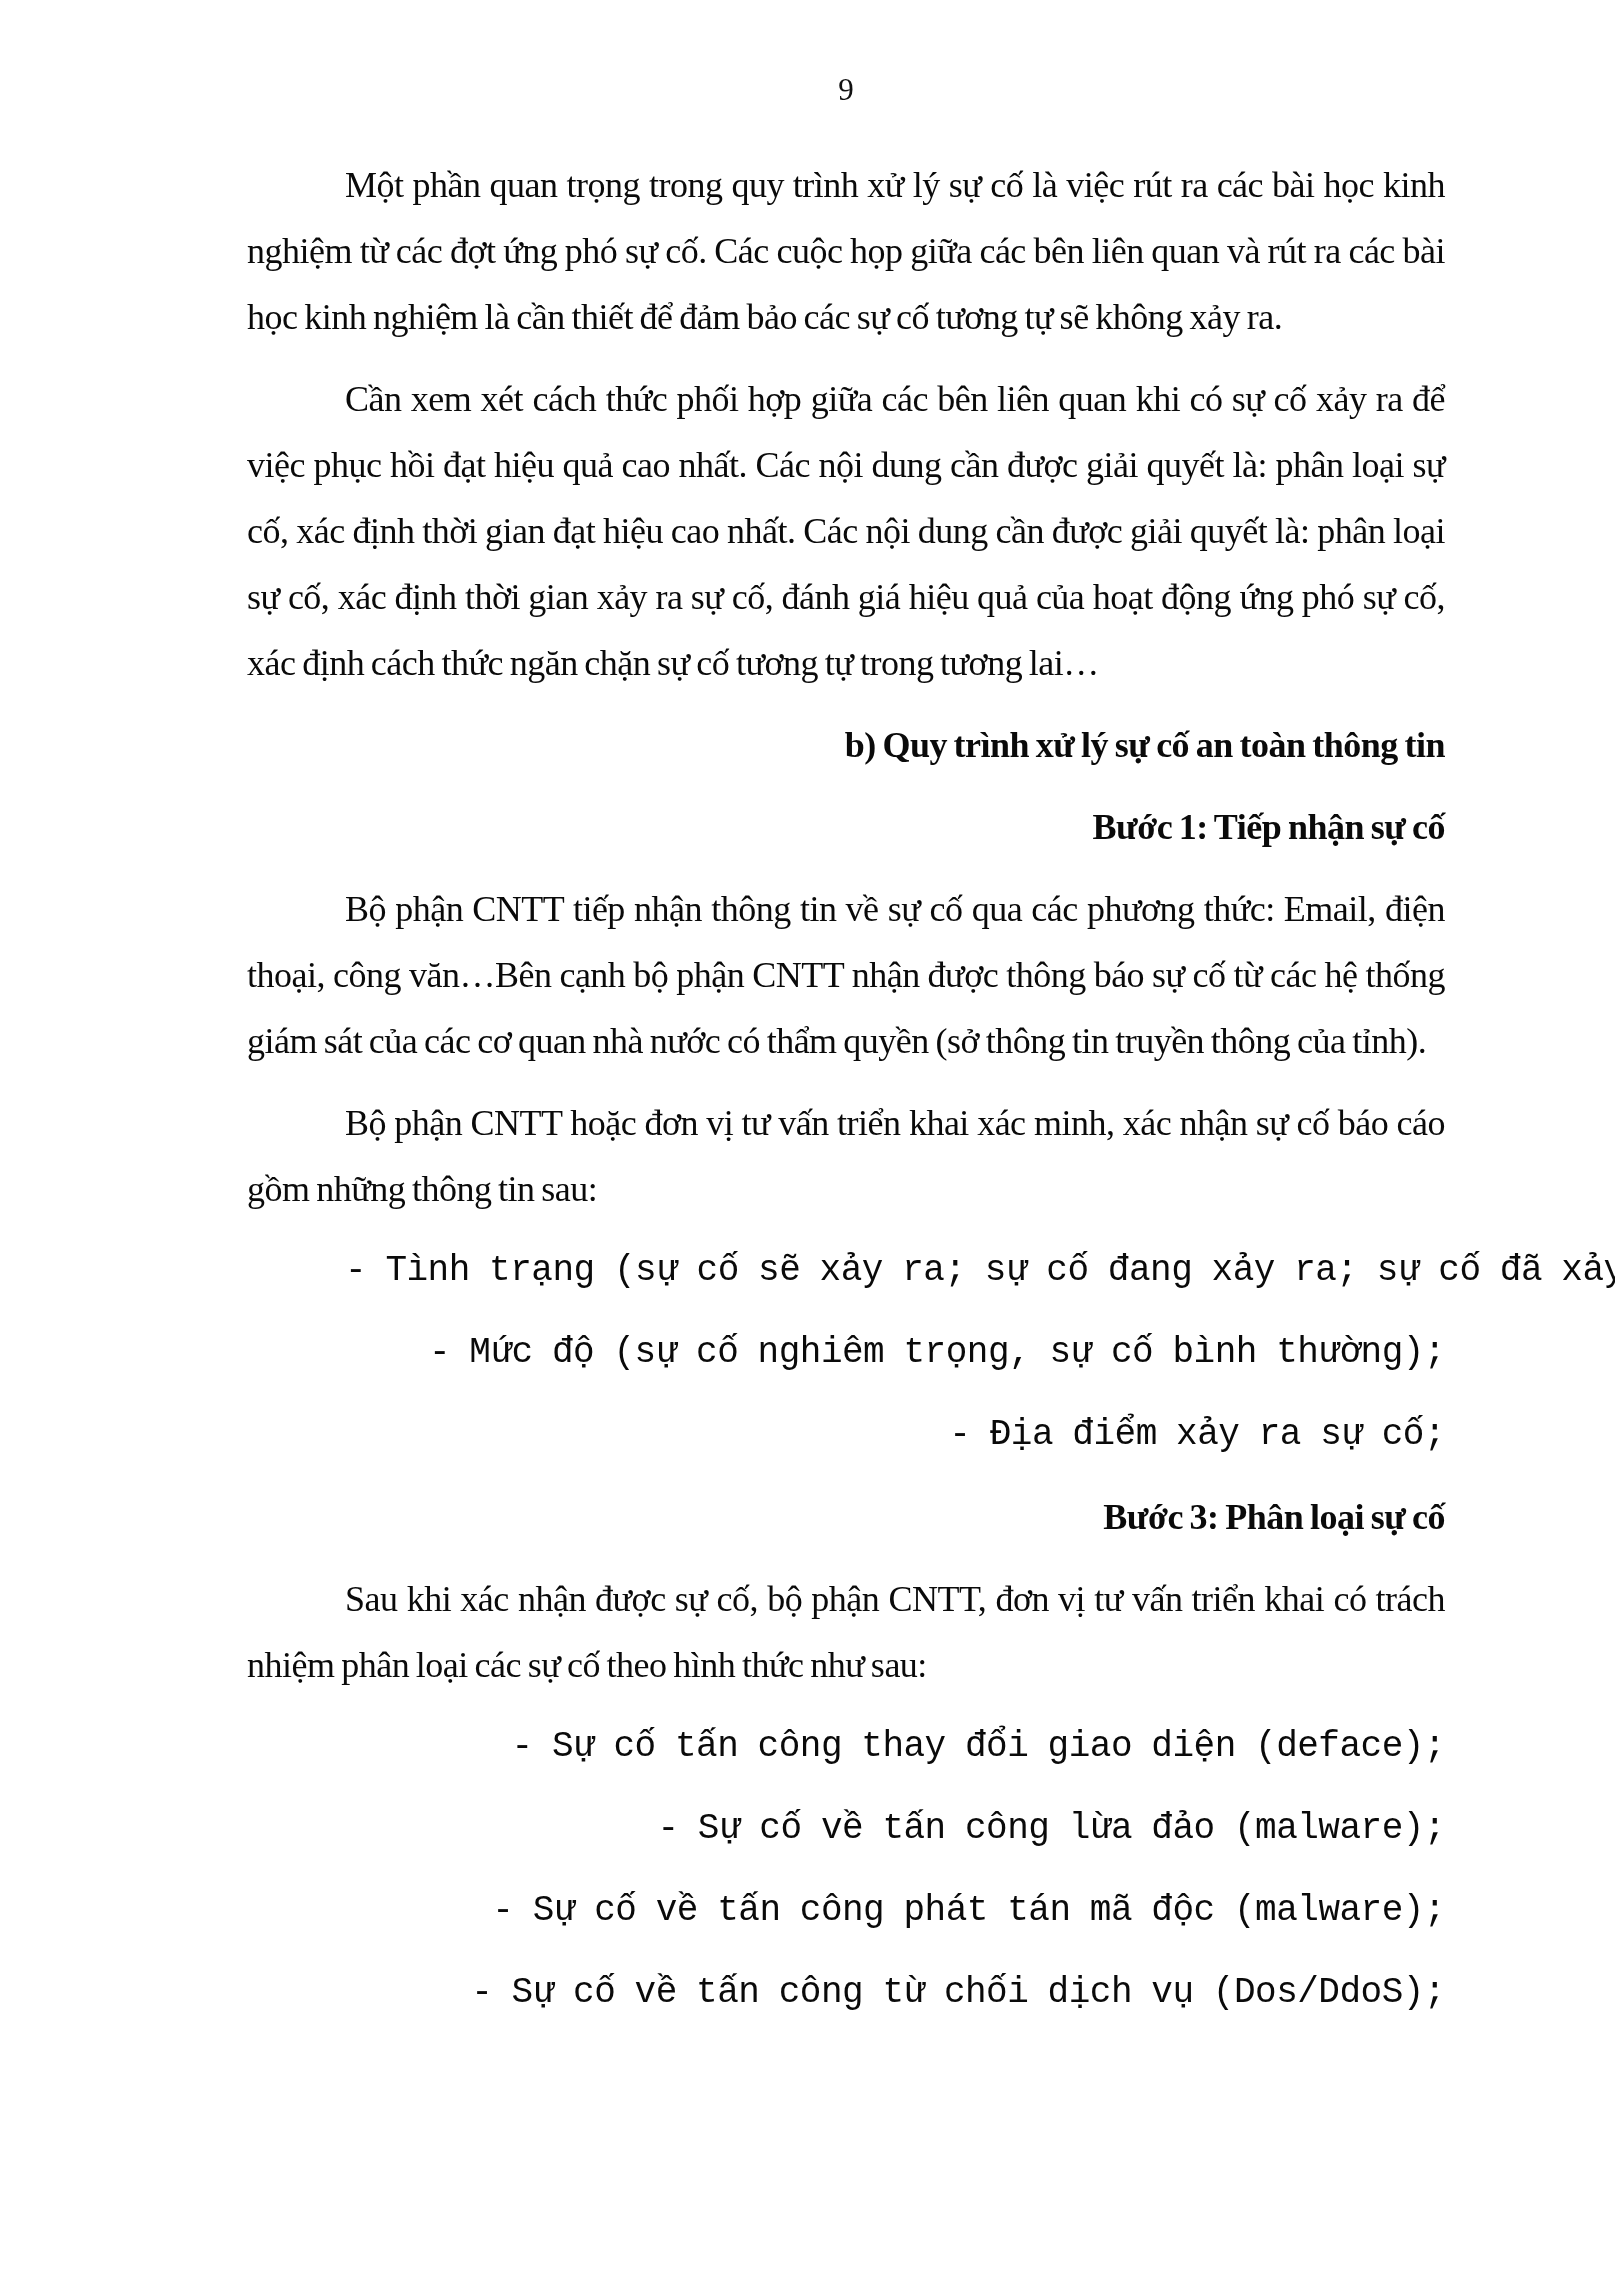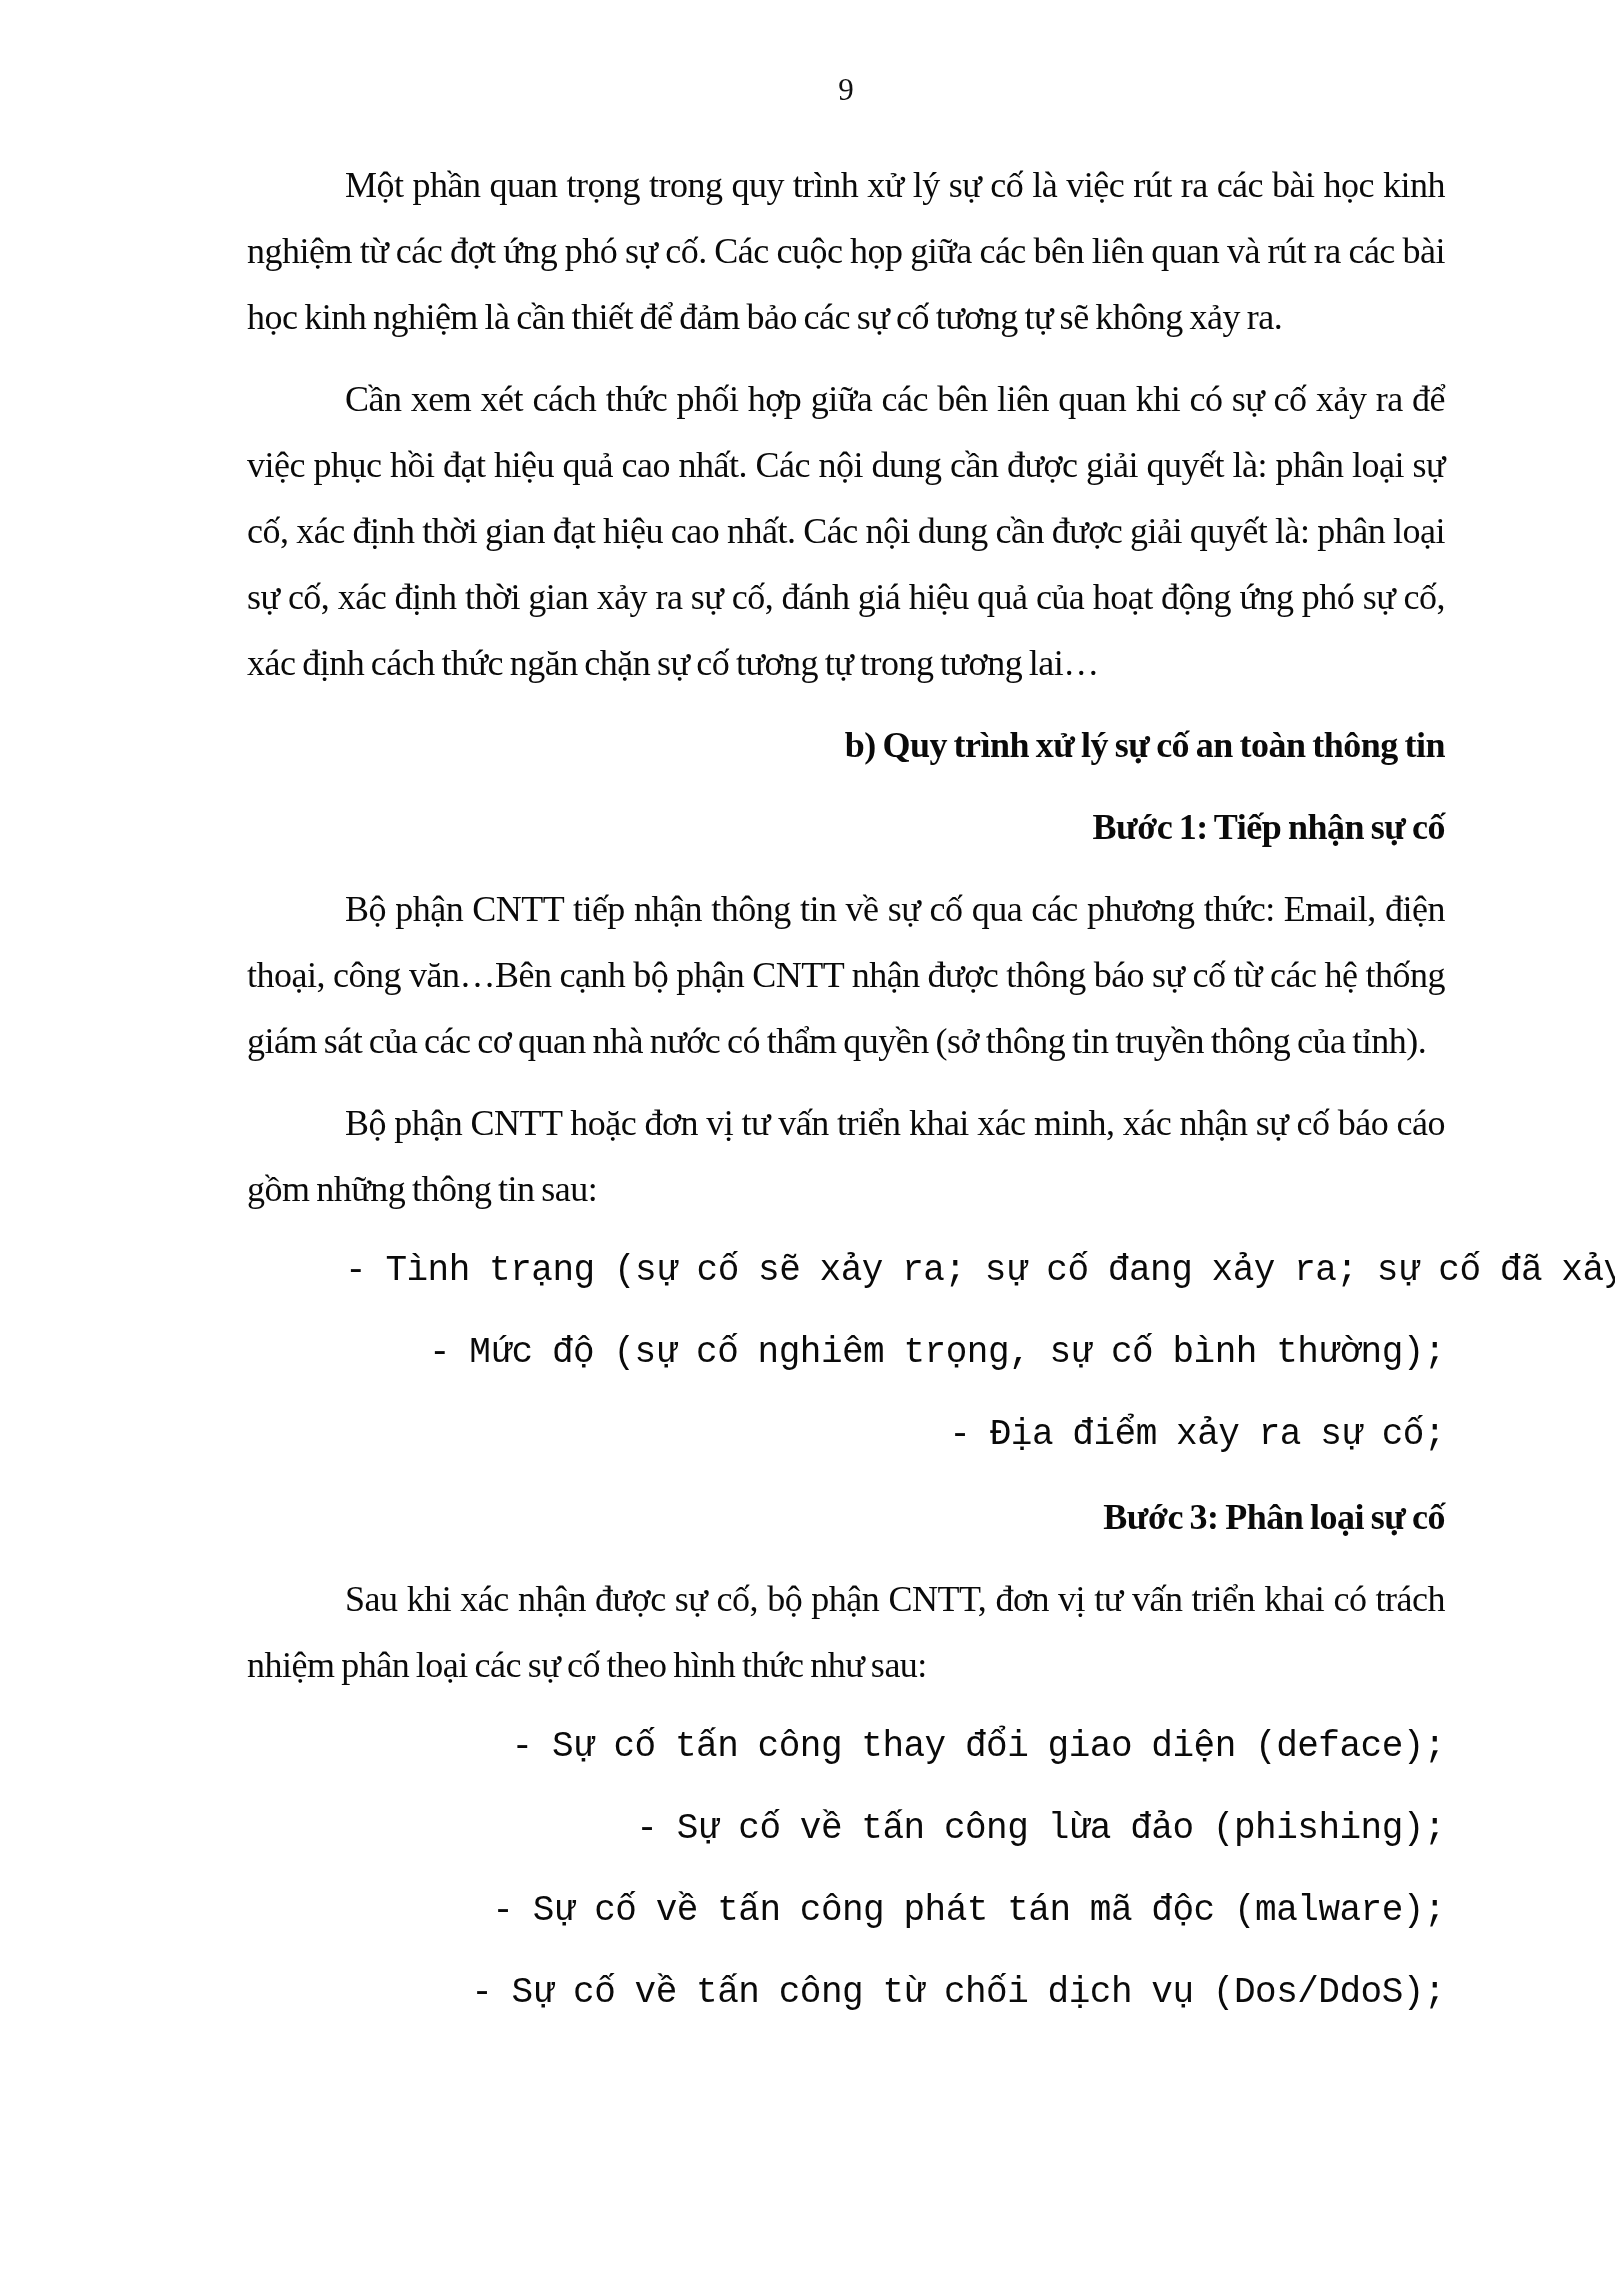"- Sự cố về tấn công lừa" p.bullet { text: phishing -> malware }
